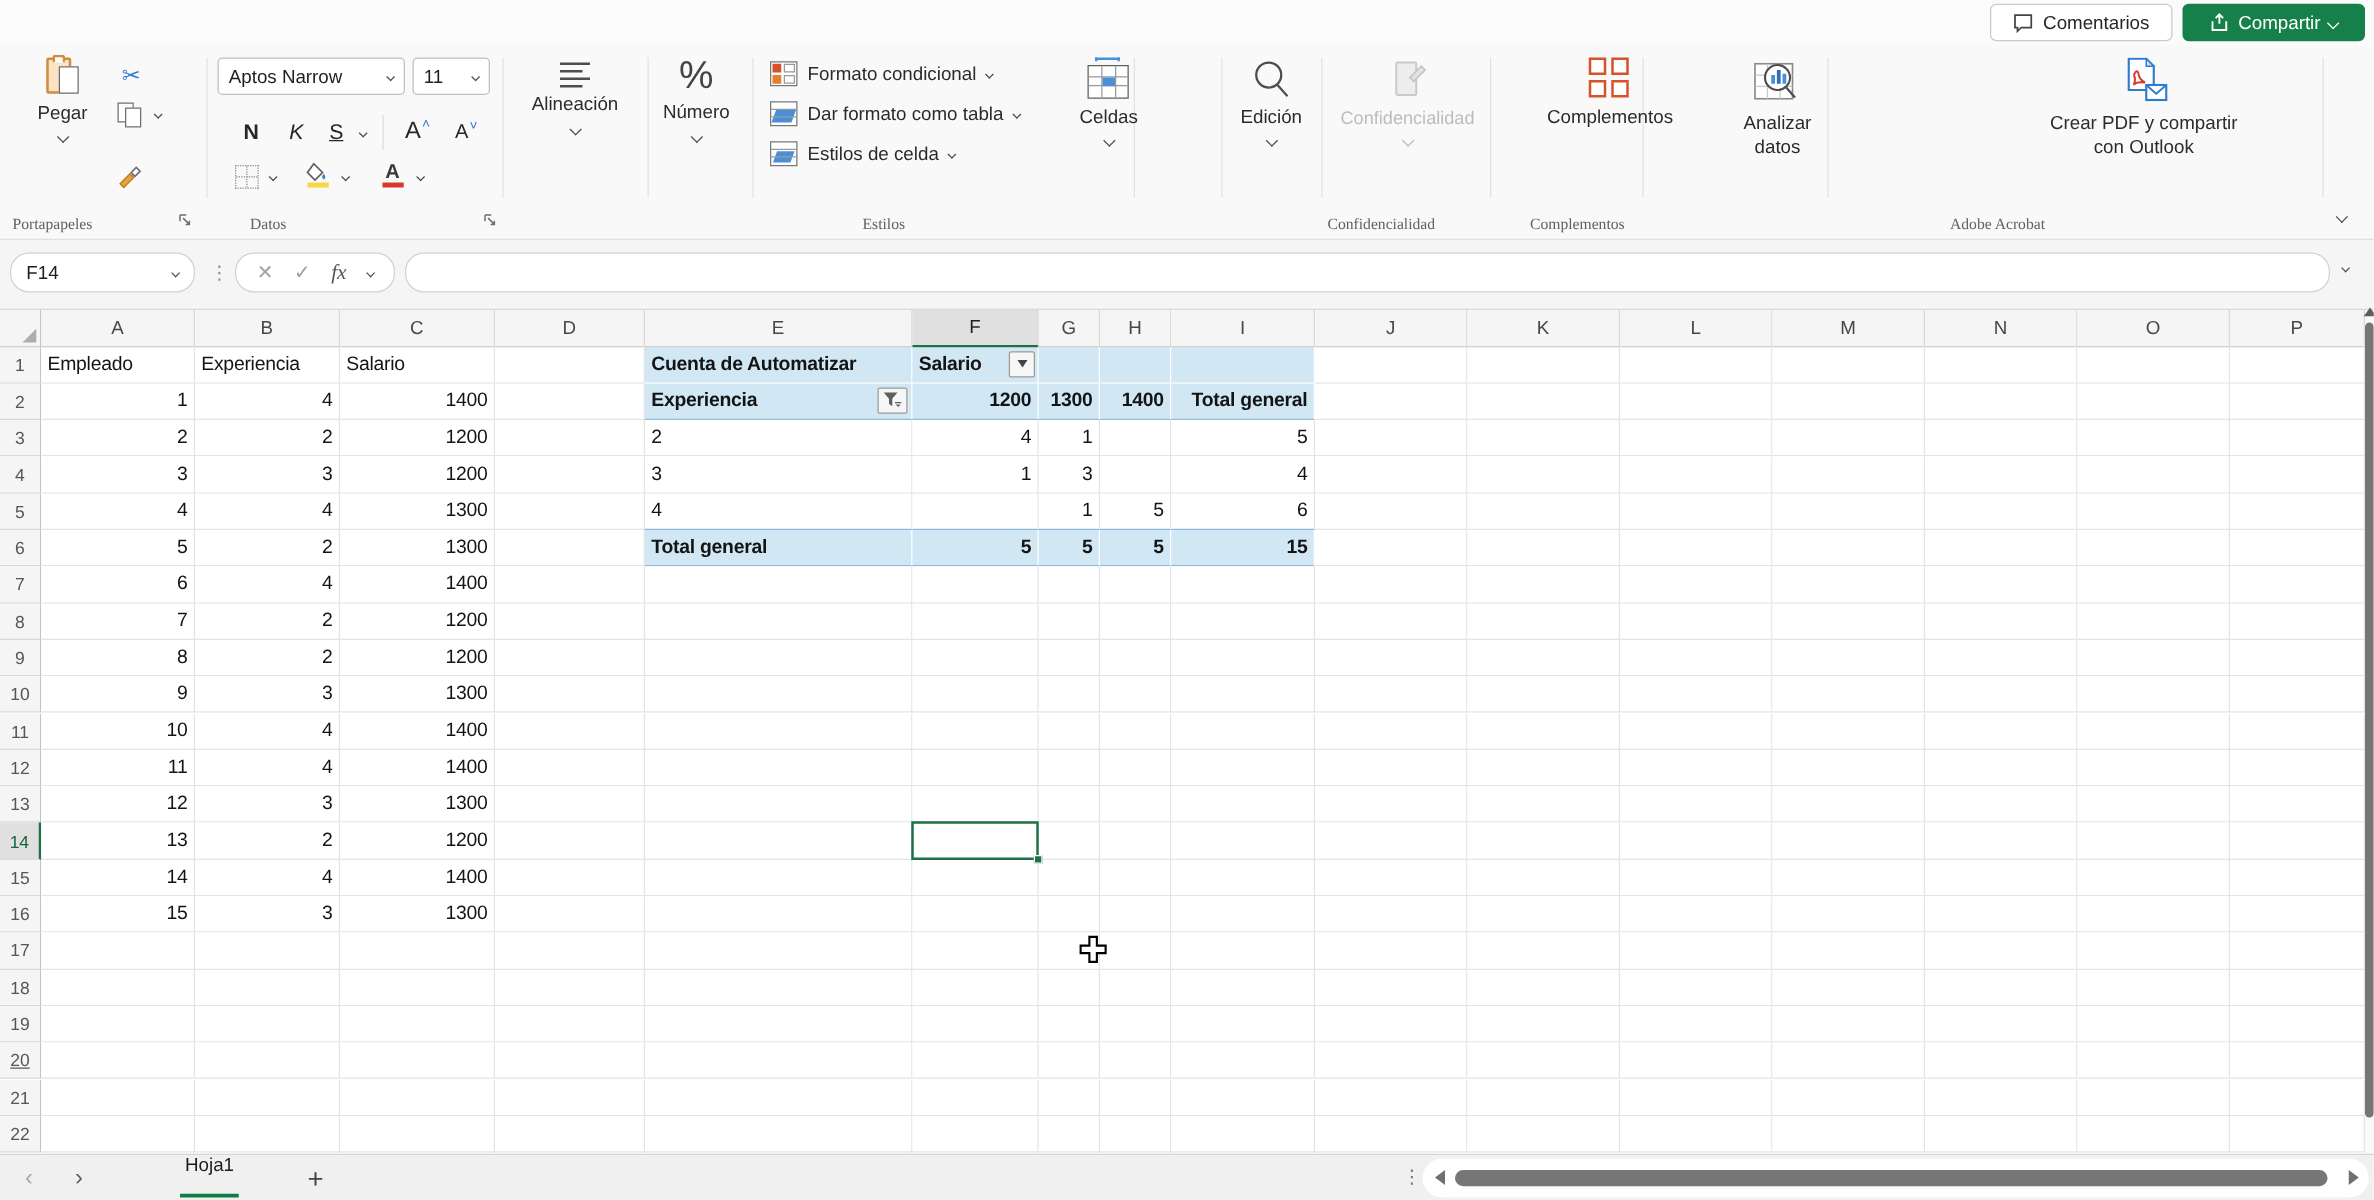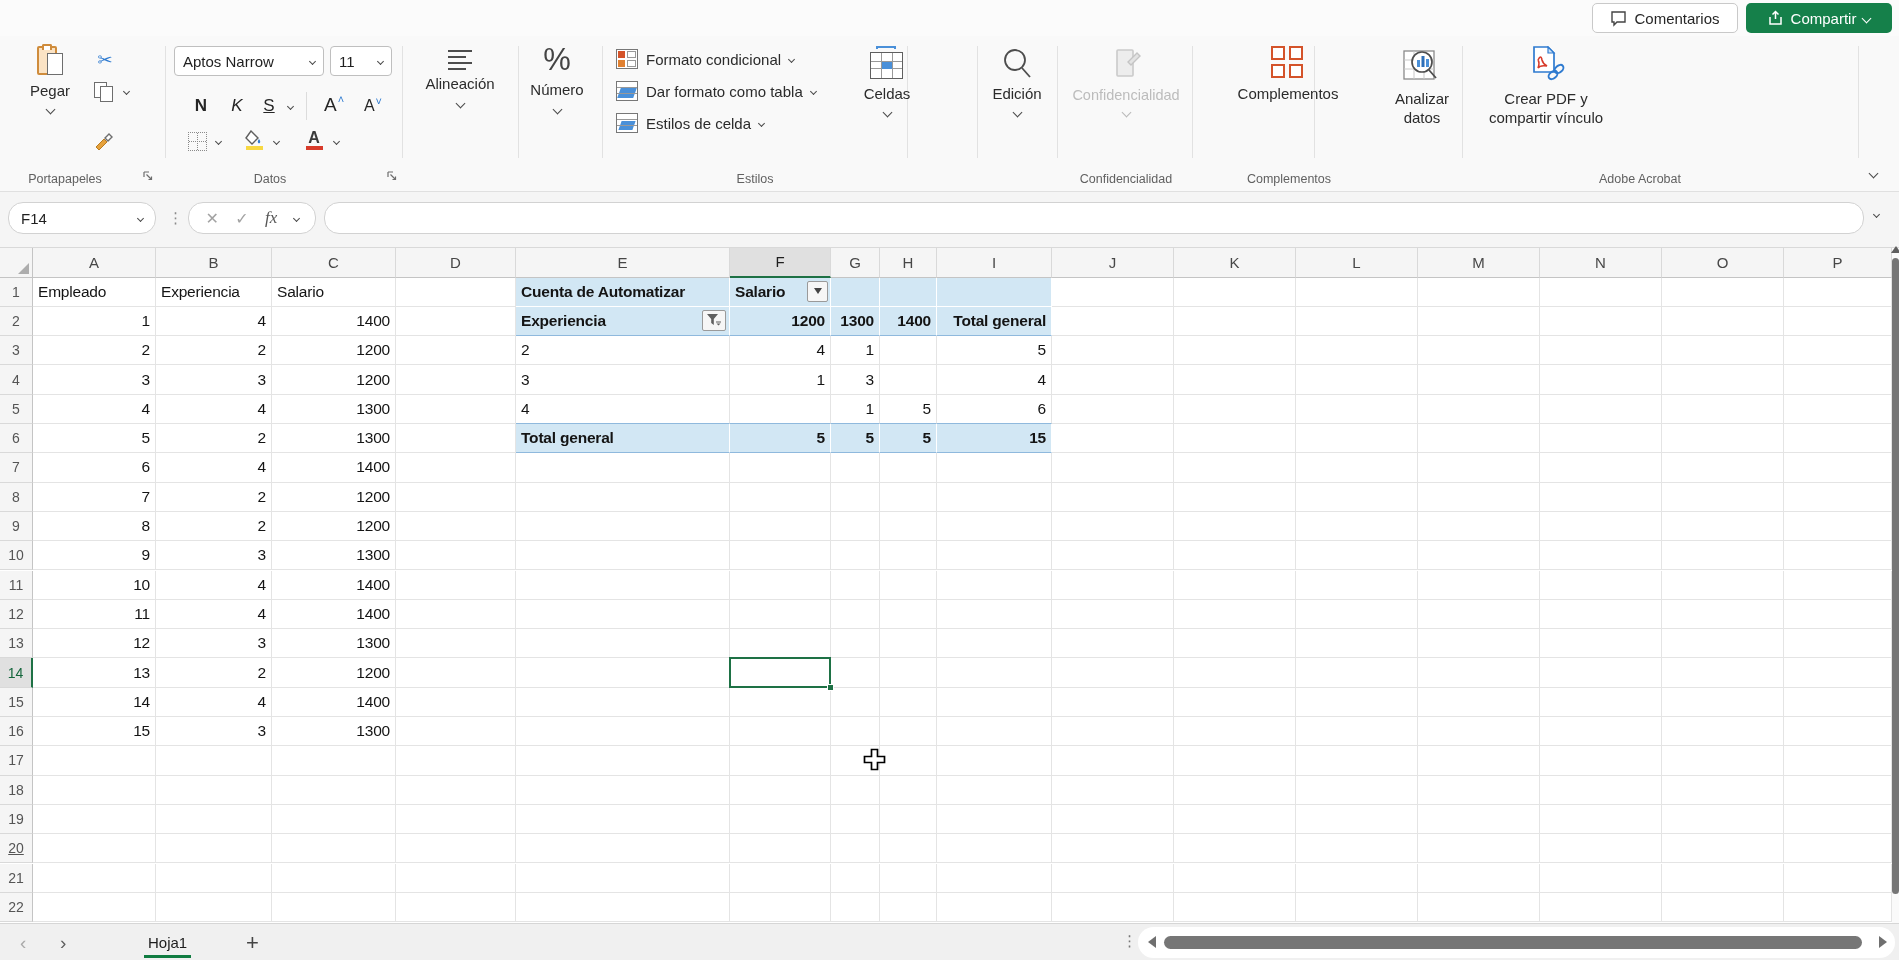"Crear PDF y compartir vínculo" div.bigbtn { html: <div> <svg> <path></path> <path></path> <path></path> <ellipse></ellipse> <ellipse></ellipse> </svg> <span>Crear PDF y compartir vínculo</span> </div> -> none }
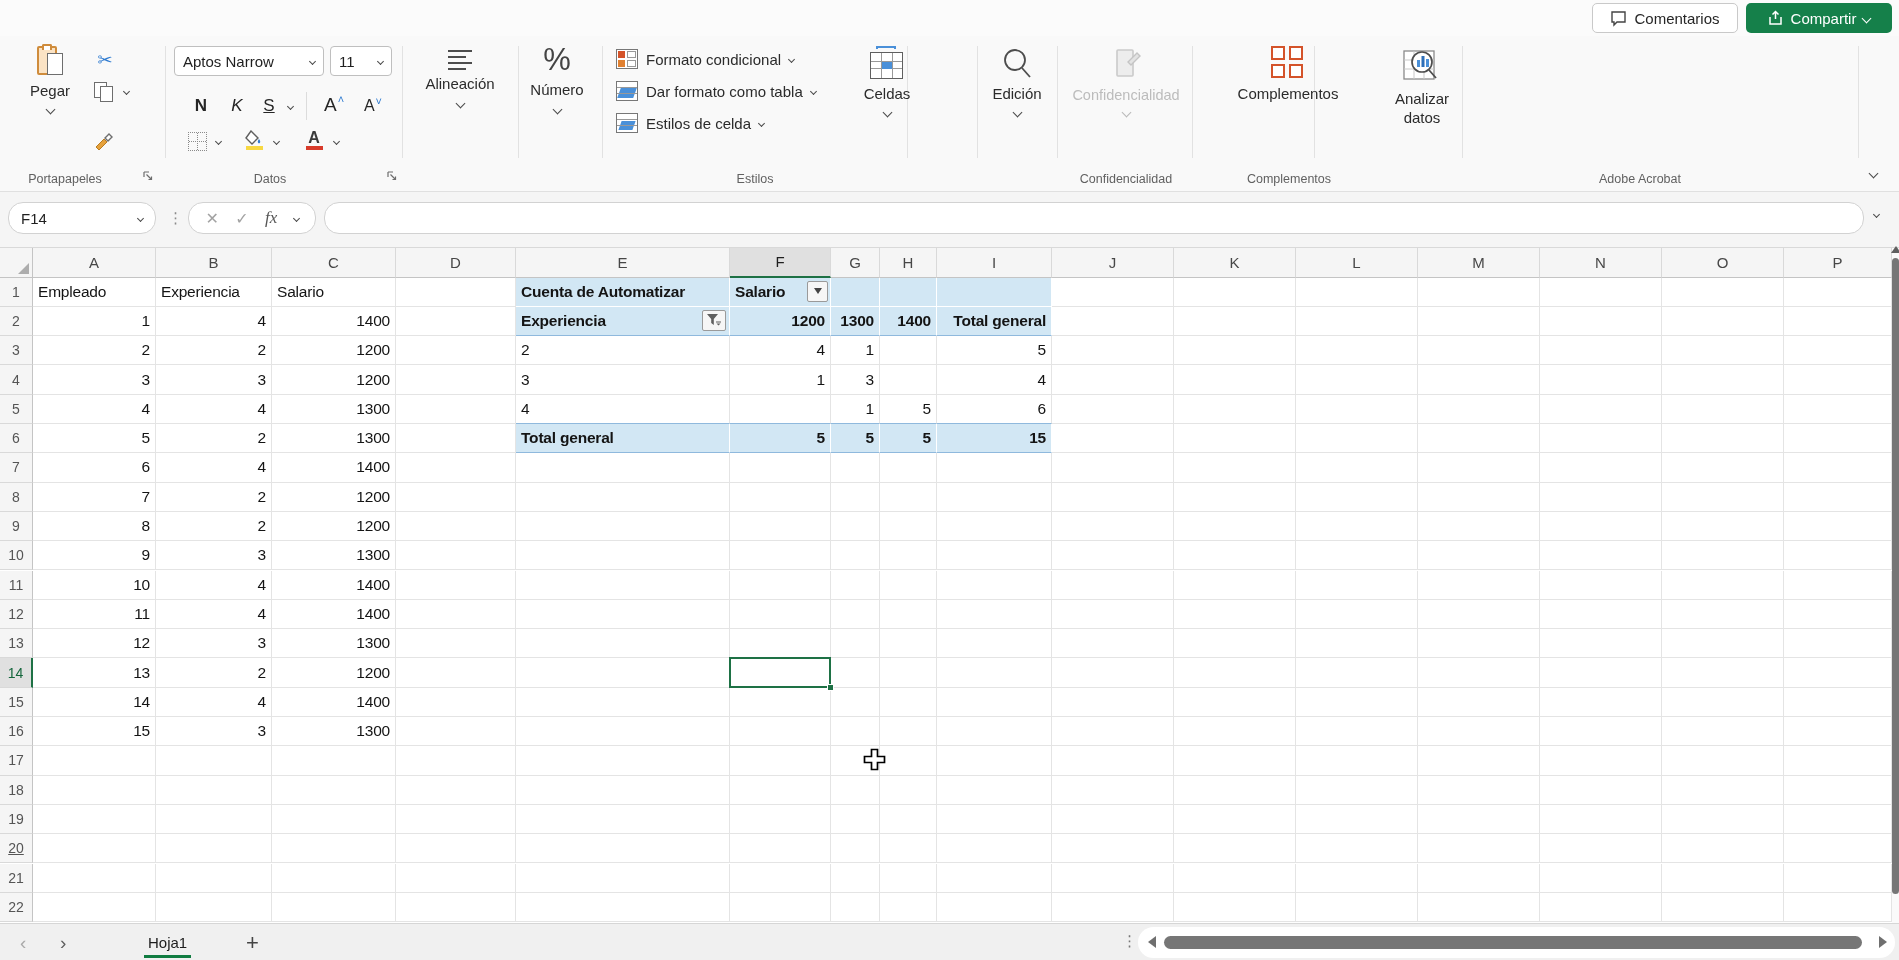"Crear PDF y compartir con" div.bigbtn { html: none -> <div> <svg> <path></path> <path></path> <path></path> <rect></rect> <path></path> </svg> <span>Crear PDF y compartir con Outlook</span> </div> }
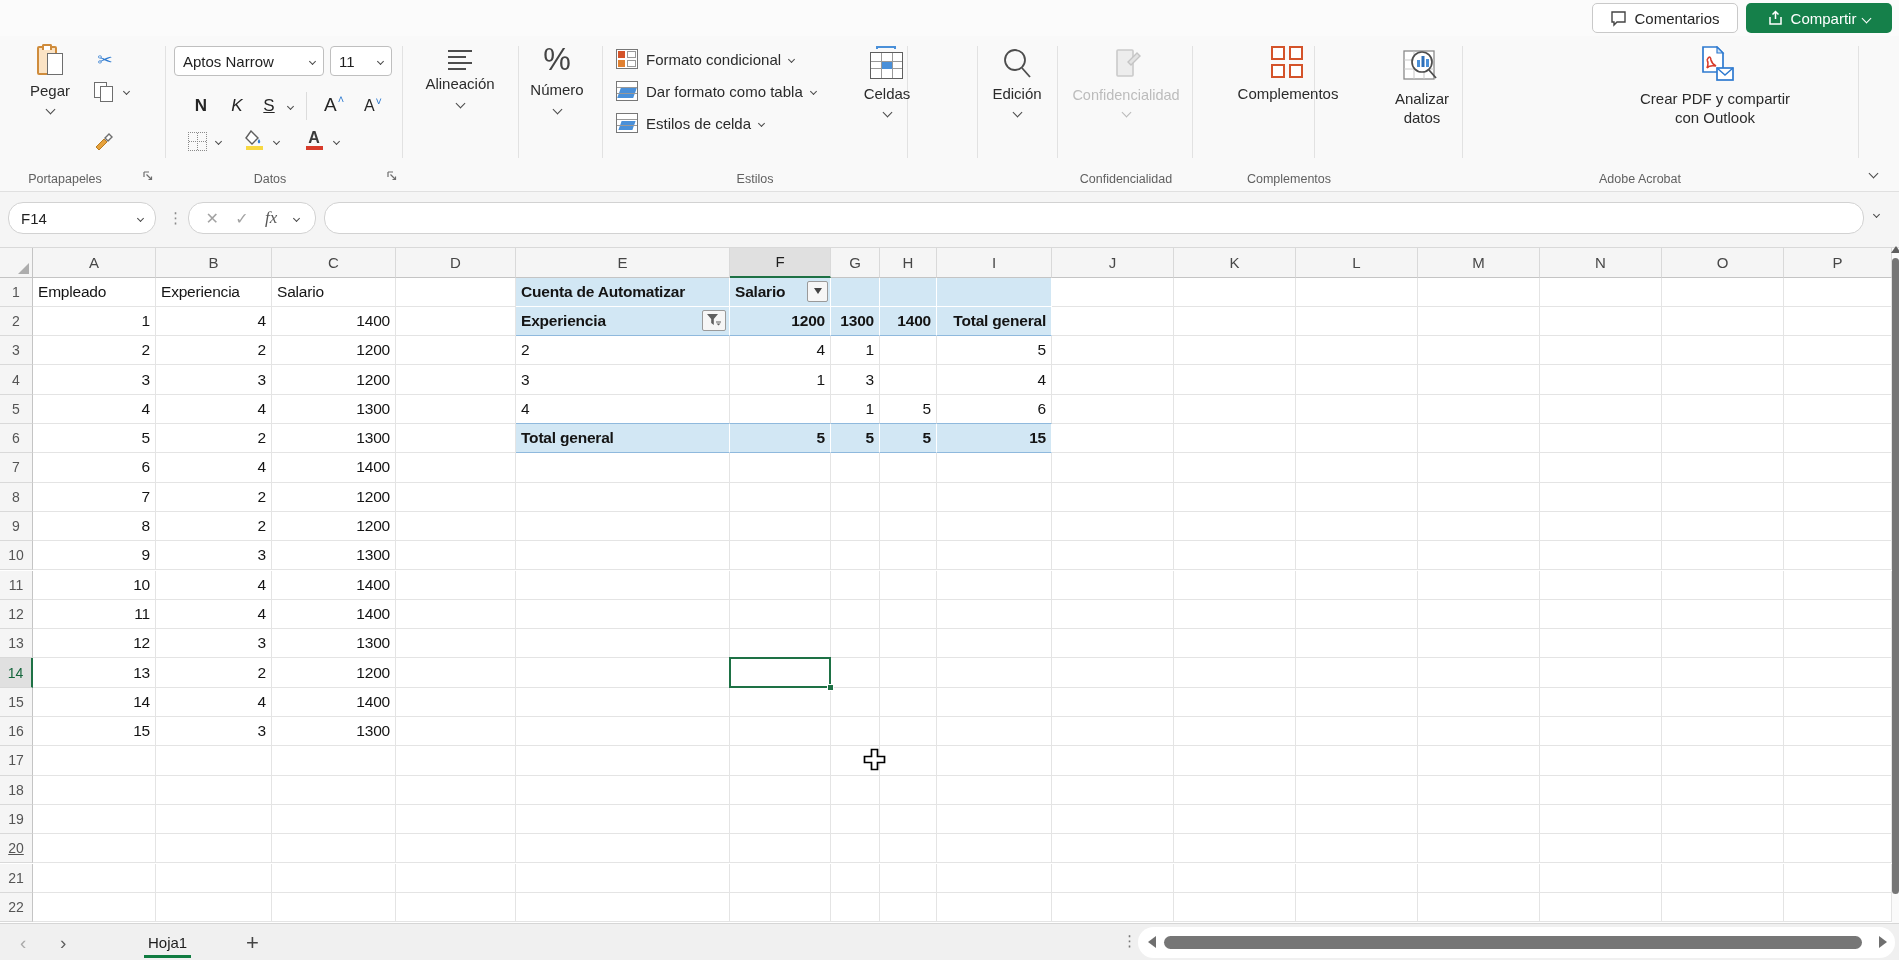"Portapapeles" .grp-label { font-family: none -> Liberation Serif, serif; text-align: center -> left }
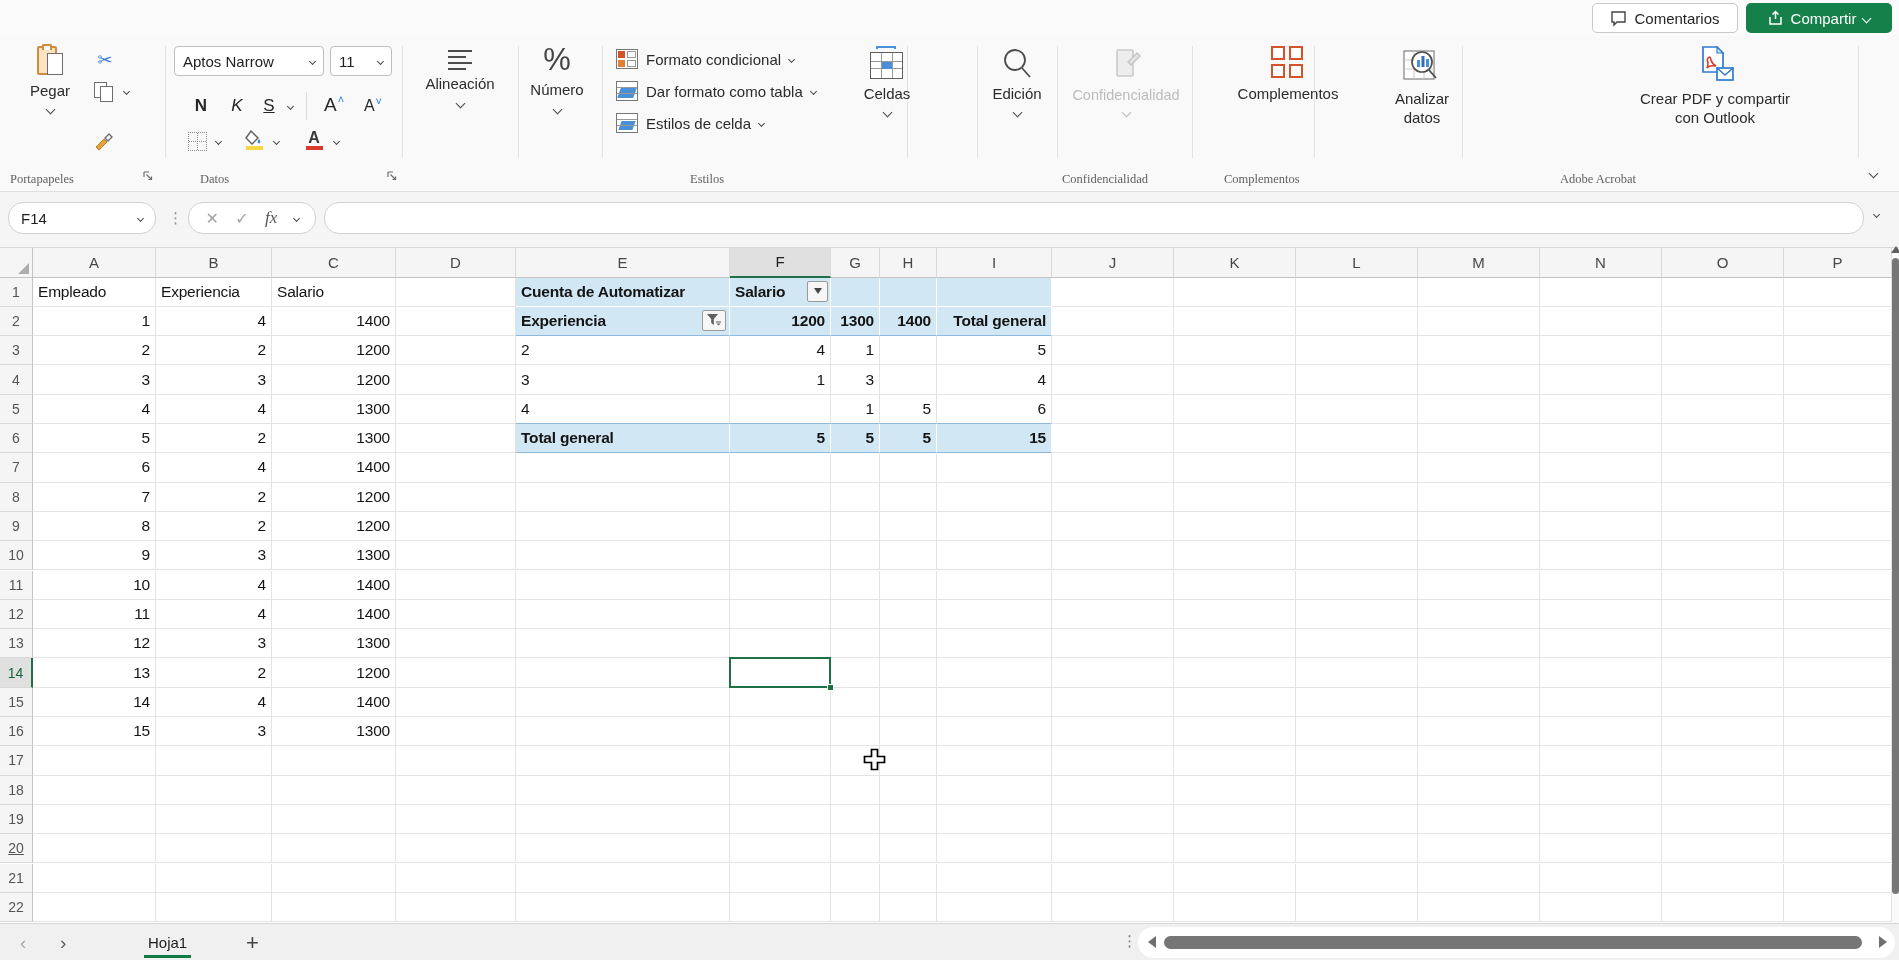"Hoja1" #tab-hoja { align-items: center -> none }
